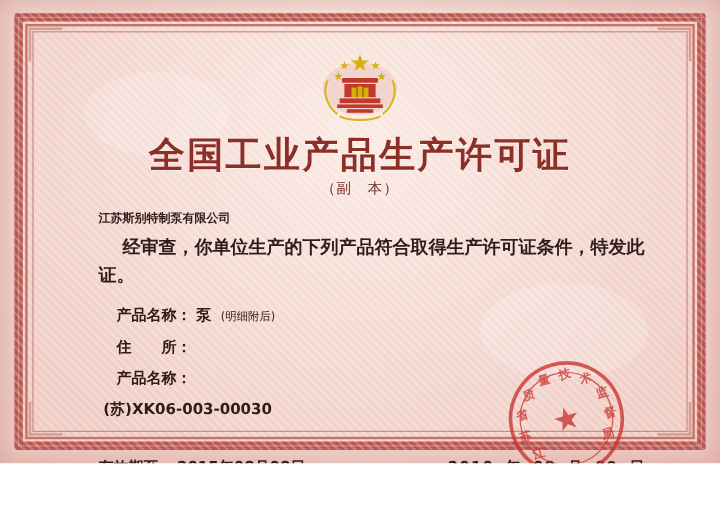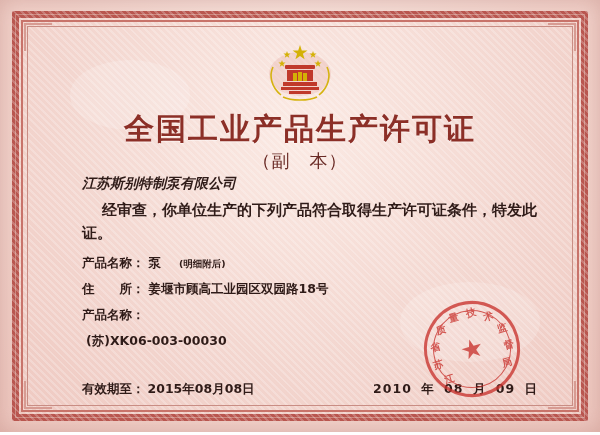"全国工业产品生产许可证" .certificate { height: 432px -> 386px }
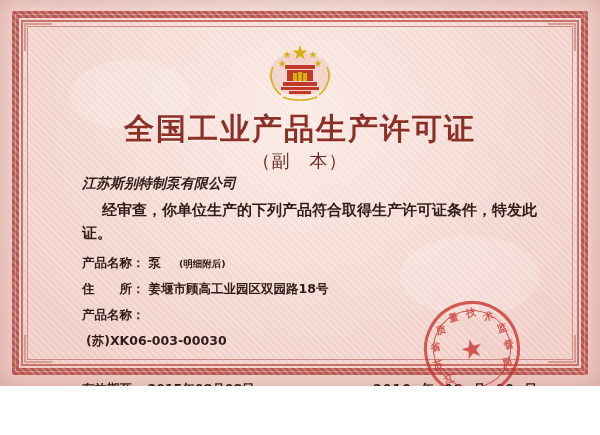"（副 本）" .subtitle { font-size: 18px -> 12px }
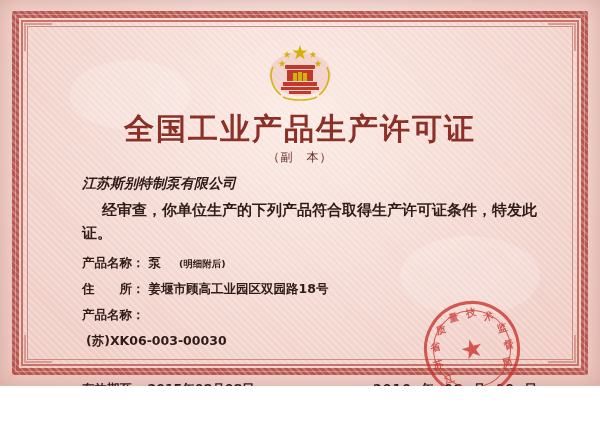"江苏斯别特制泵有限公司" .company { font-size: 14px -> 10px; font-style: italic -> none }
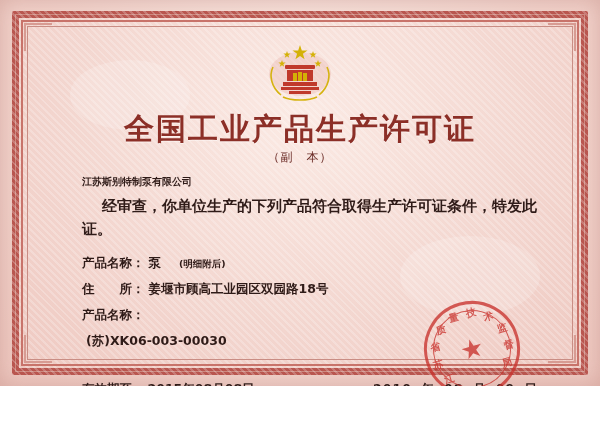"产品名称：" .field-label { margin-left: none -> 15px }
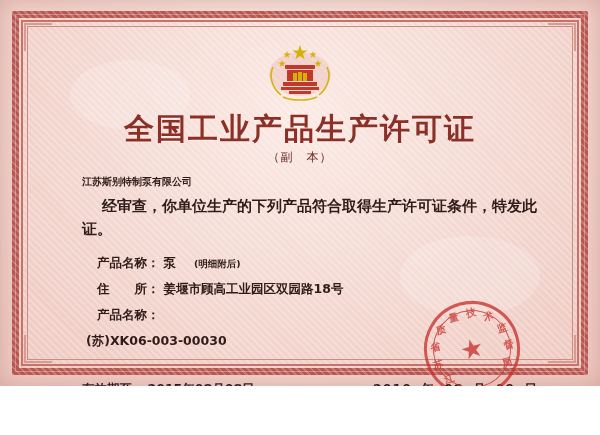"(明细附后)" .field-note { font-weight: bold -> normal; margin-left: 18px -> 8px }
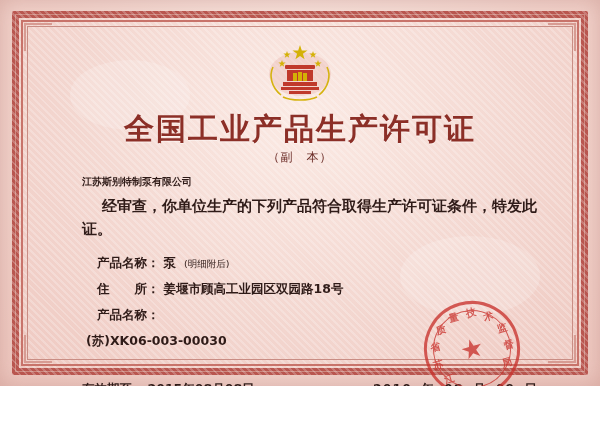"姜堰市顾高工业园区双园路18号" span.field-value { html: <span>姜堰市顾高工业园区双园路18号</span> -> none }
